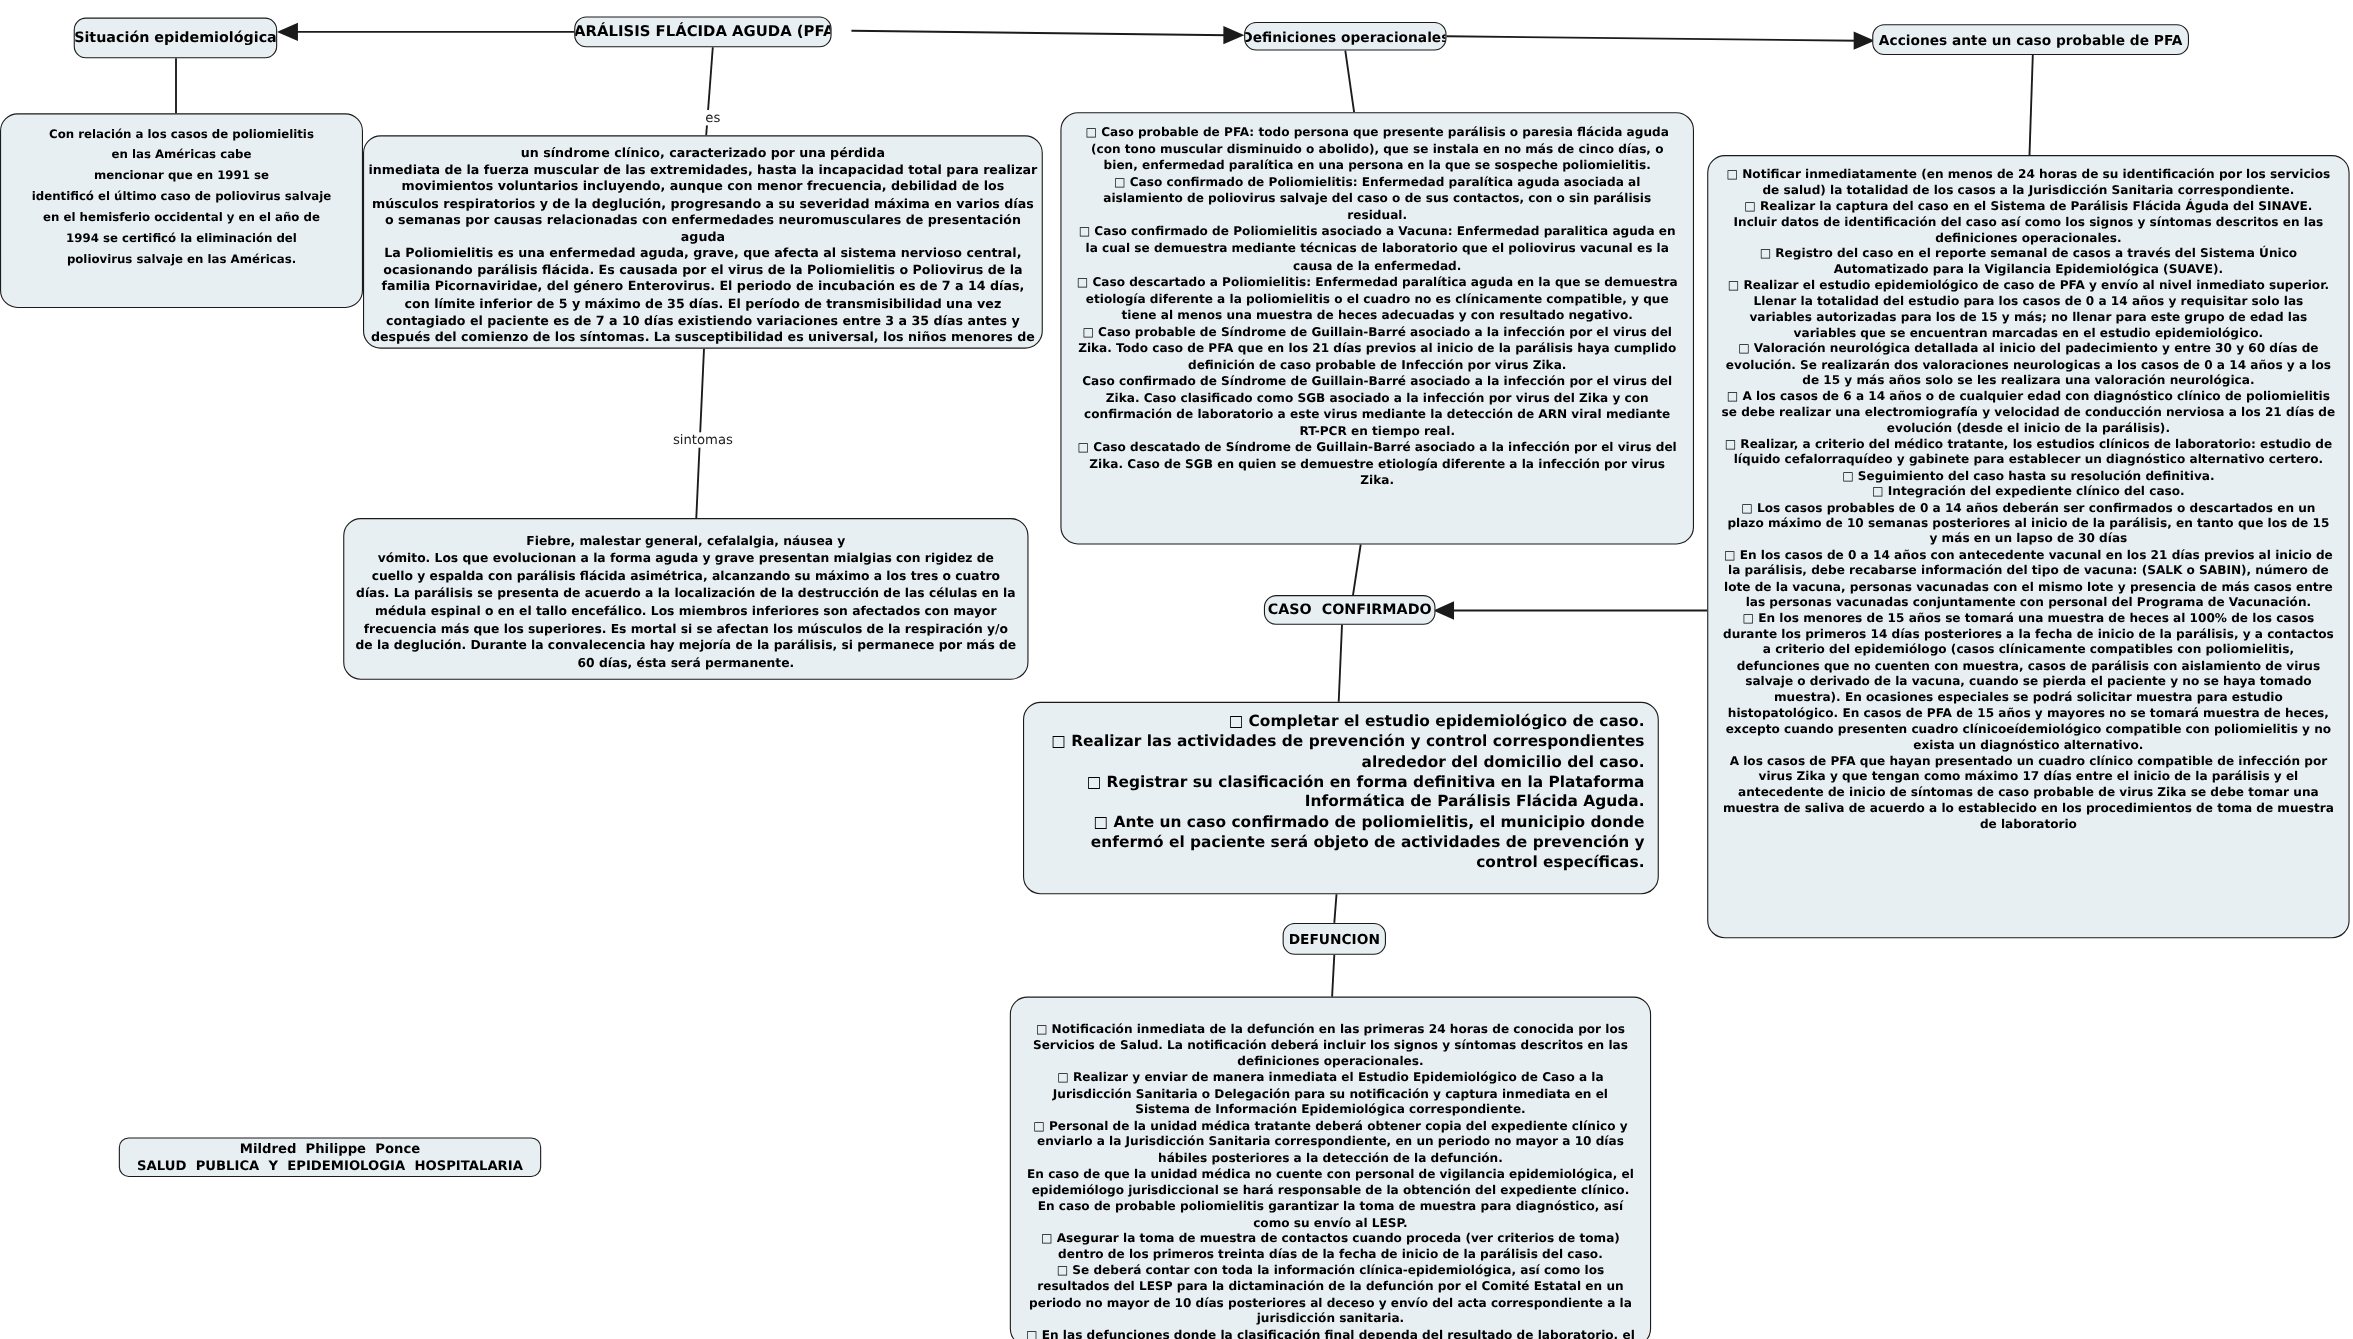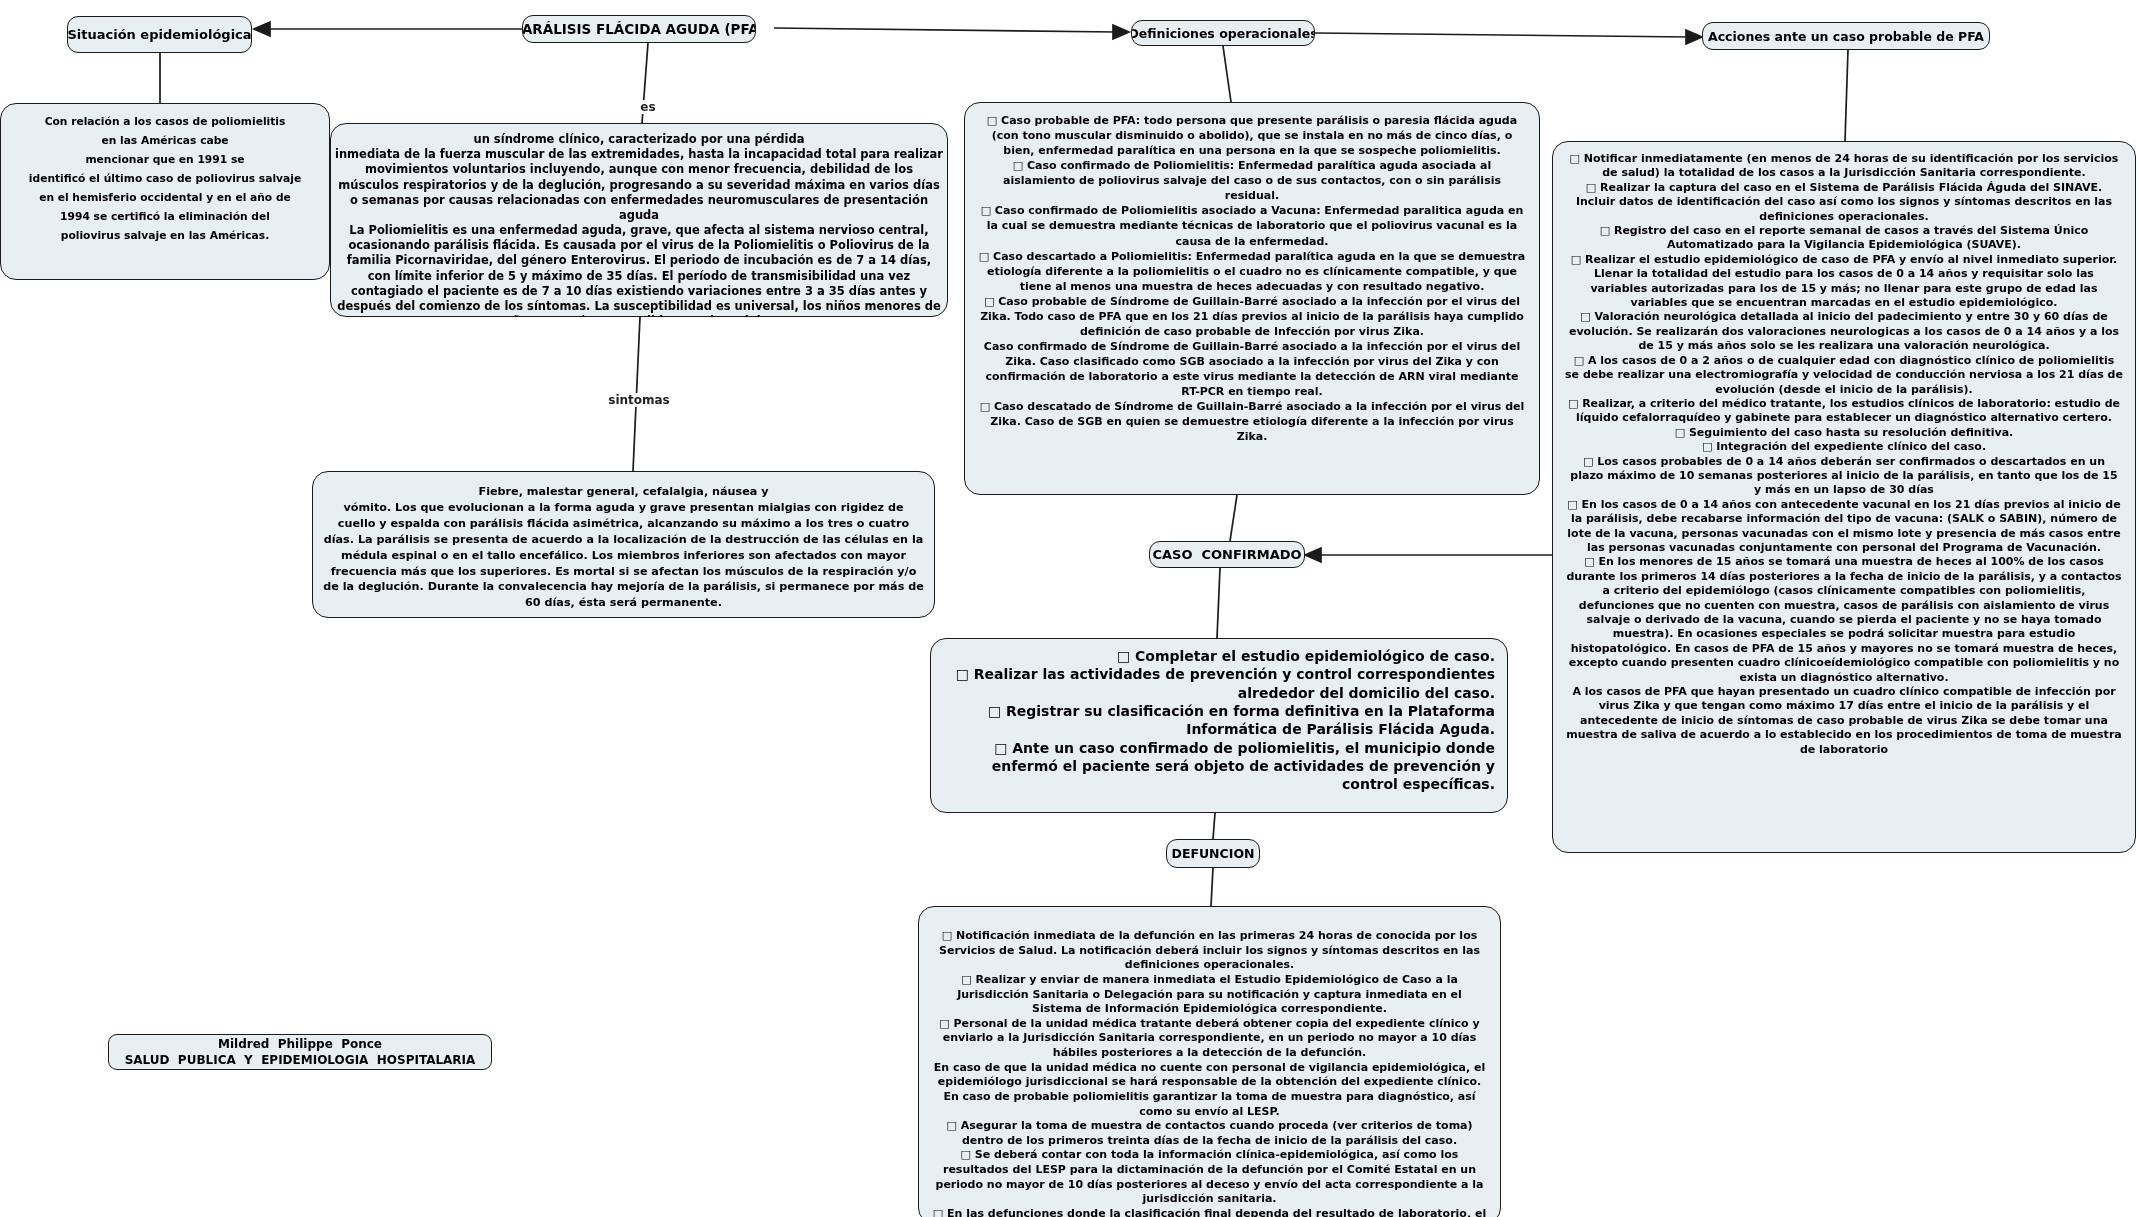"es" .edge-label { font-weight: bold -> normal }
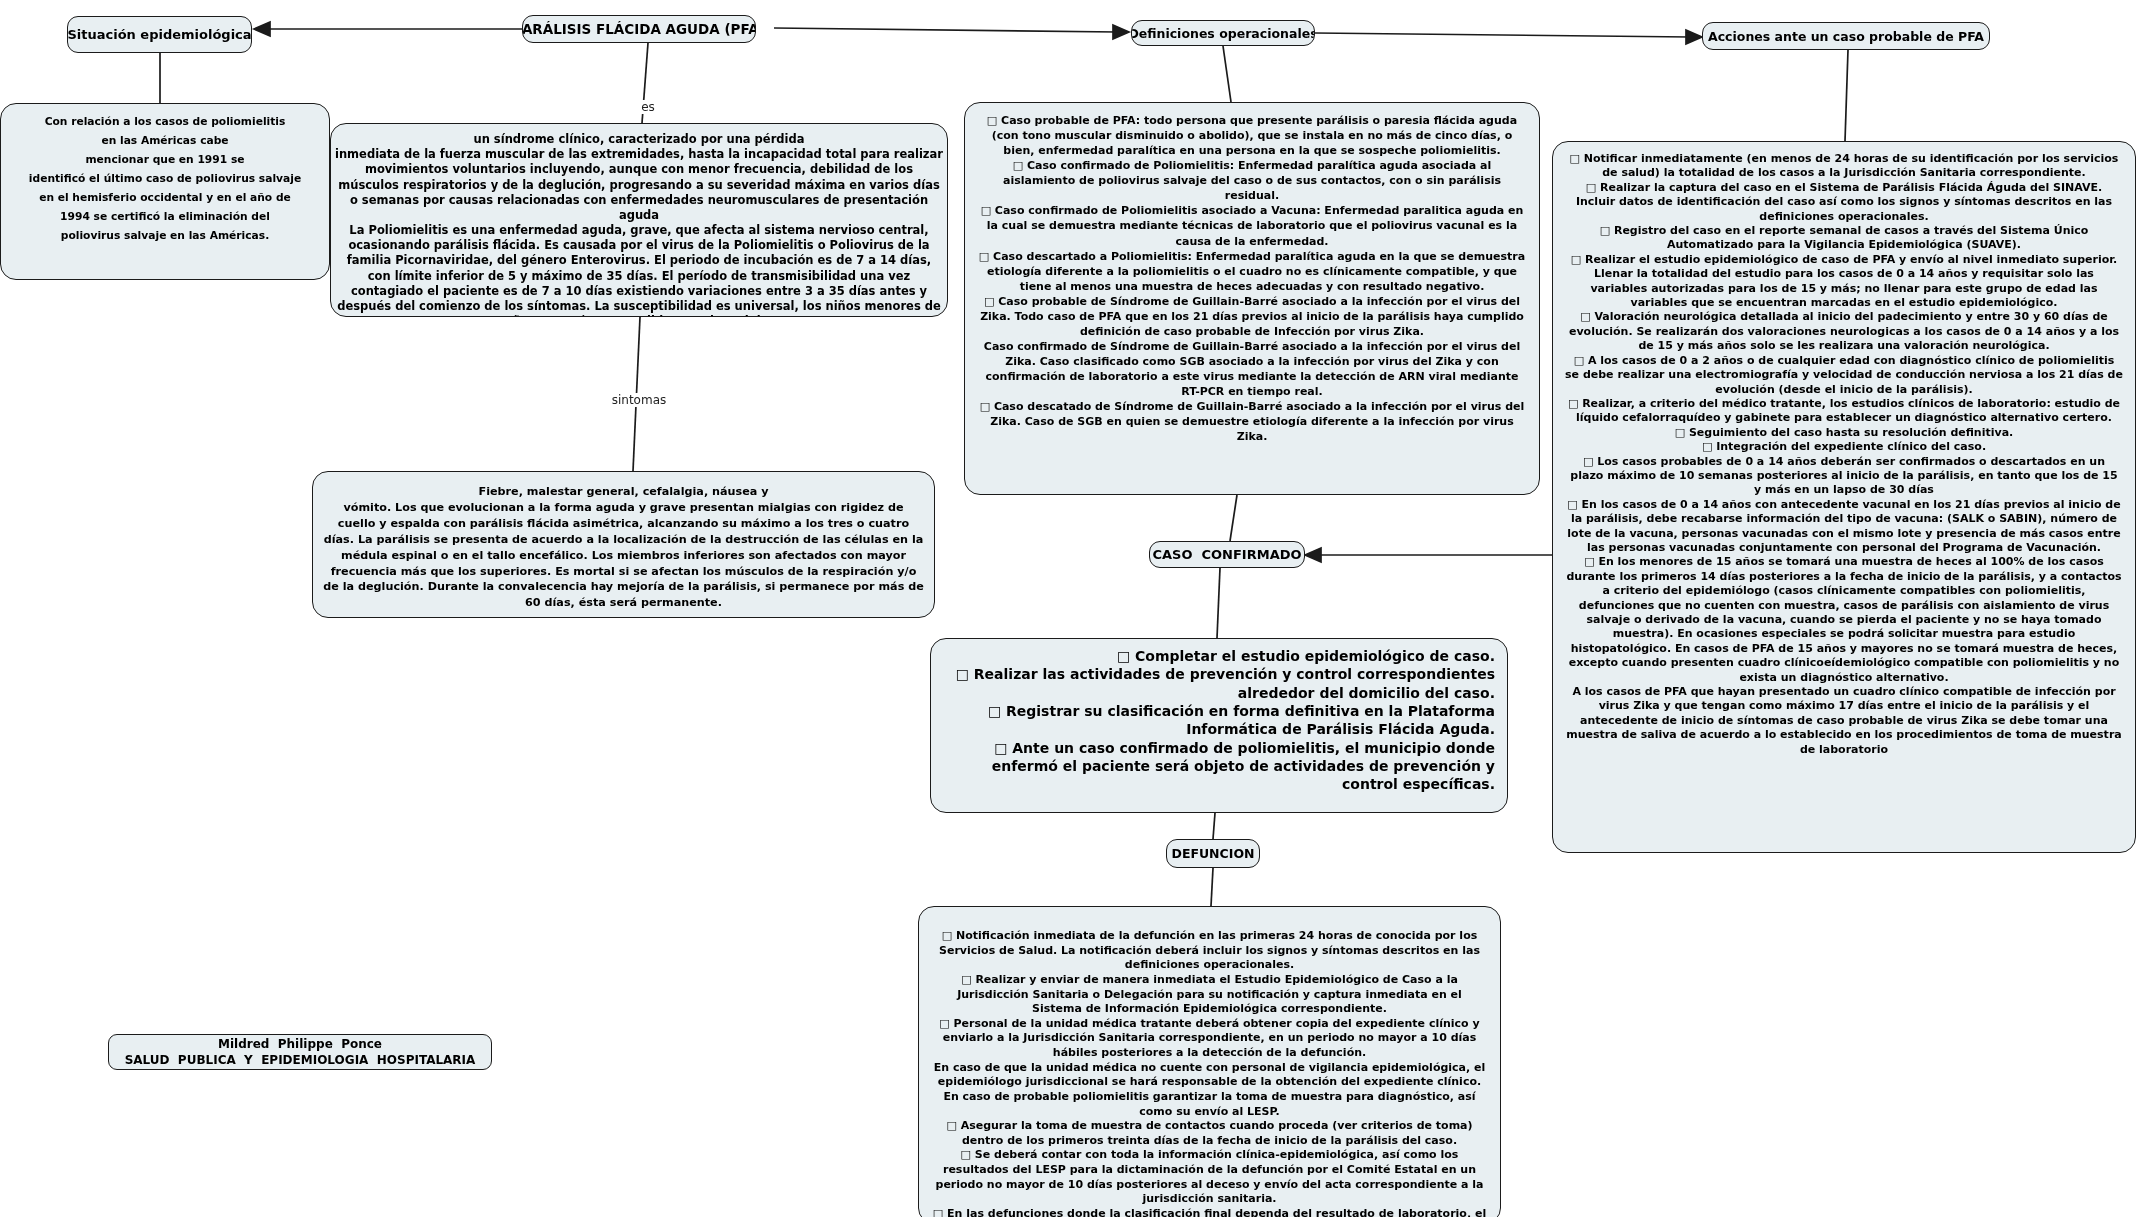"□ A los casos de" div { text: 0 a 2 -> 6 a 14 }
